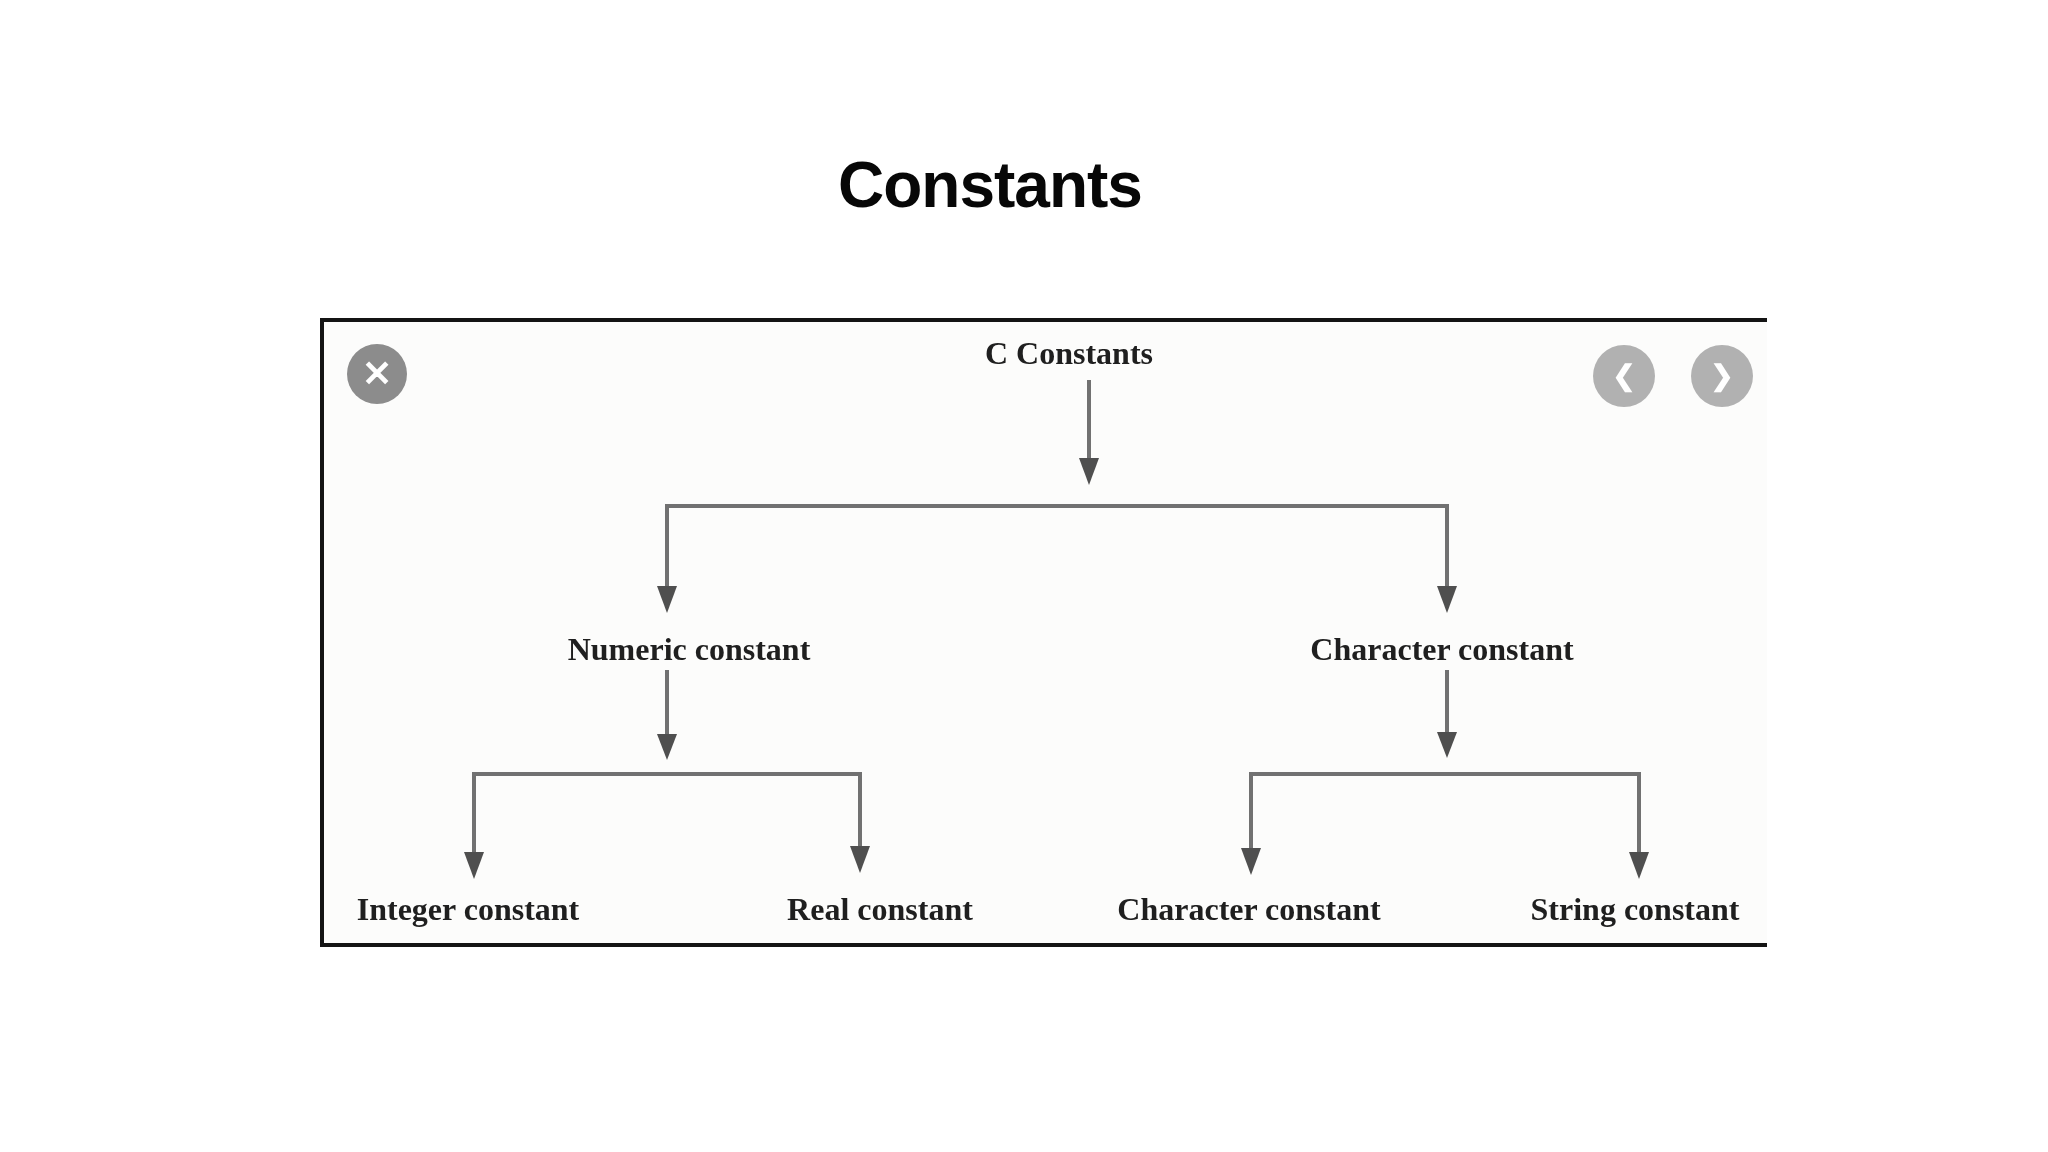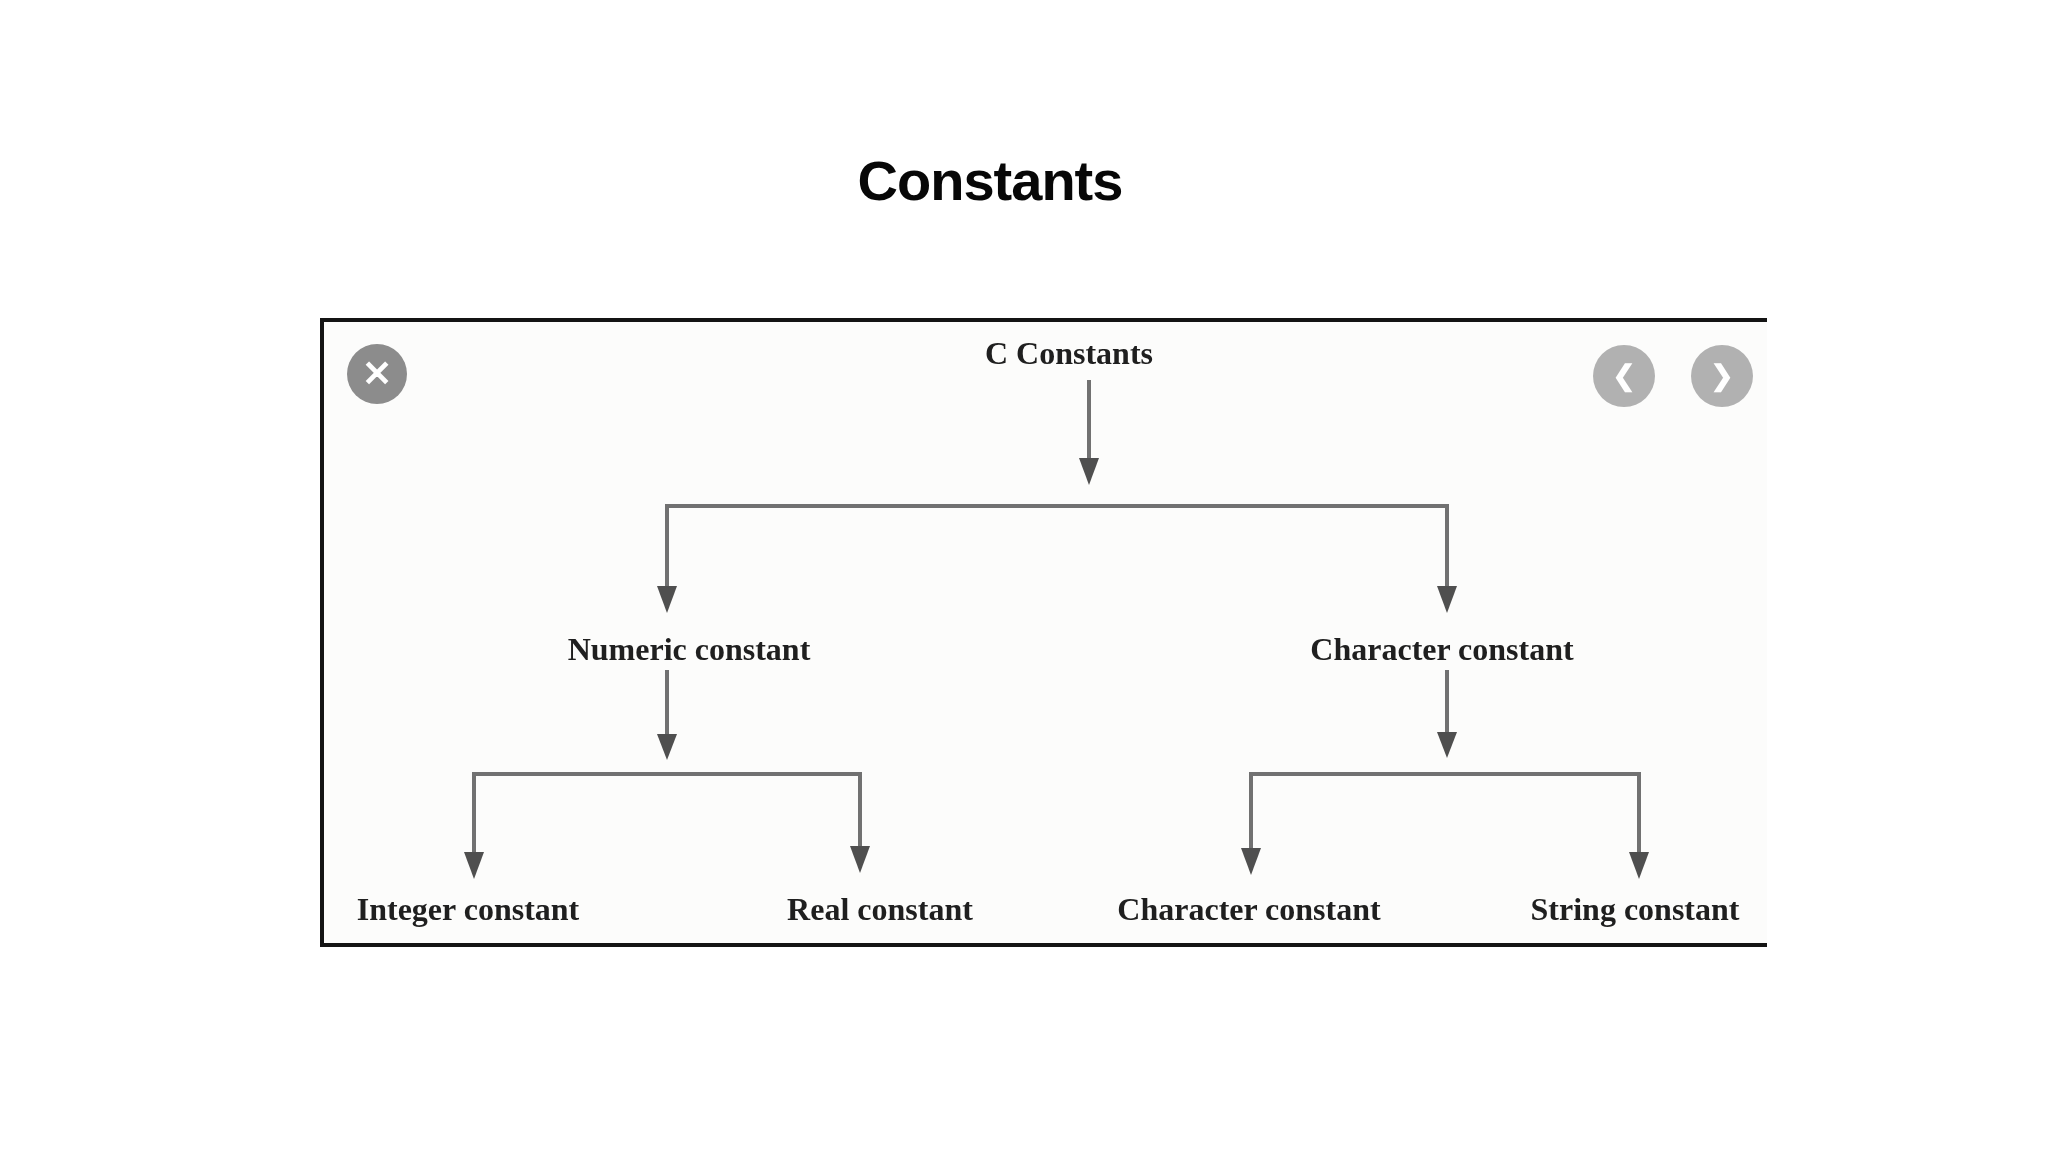"Constants" .title { font-size: 56px -> 64px }
